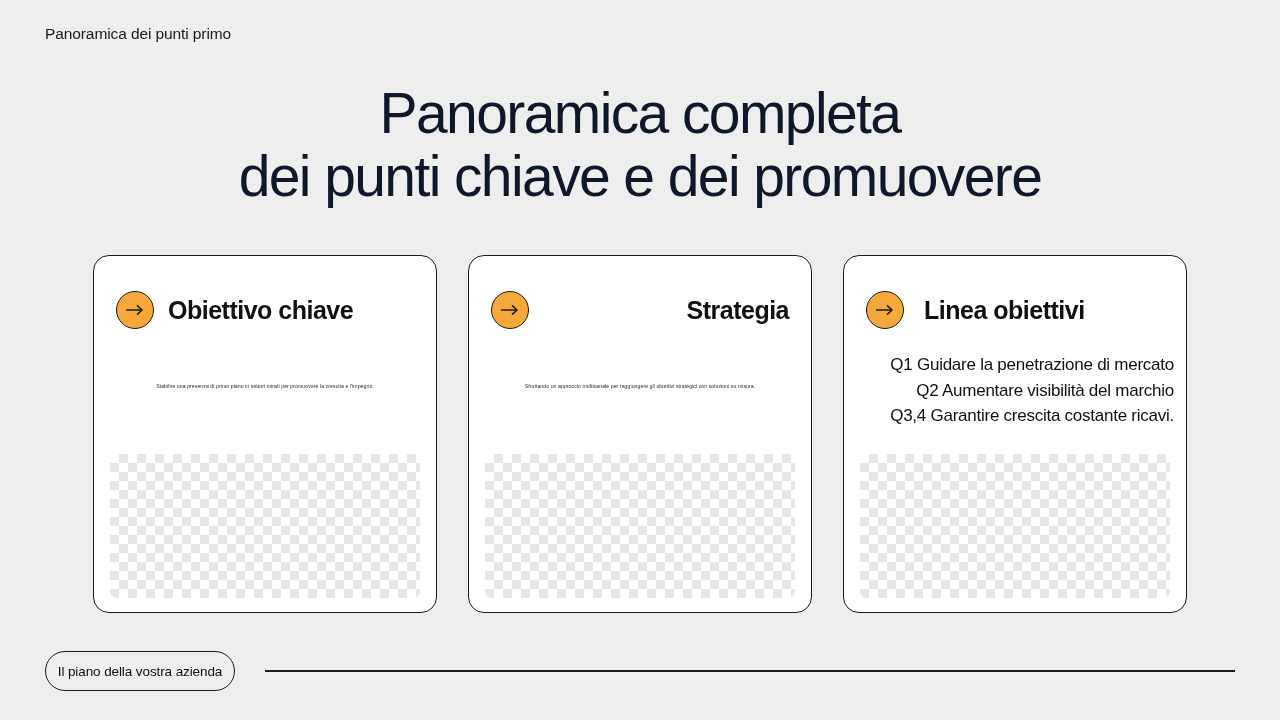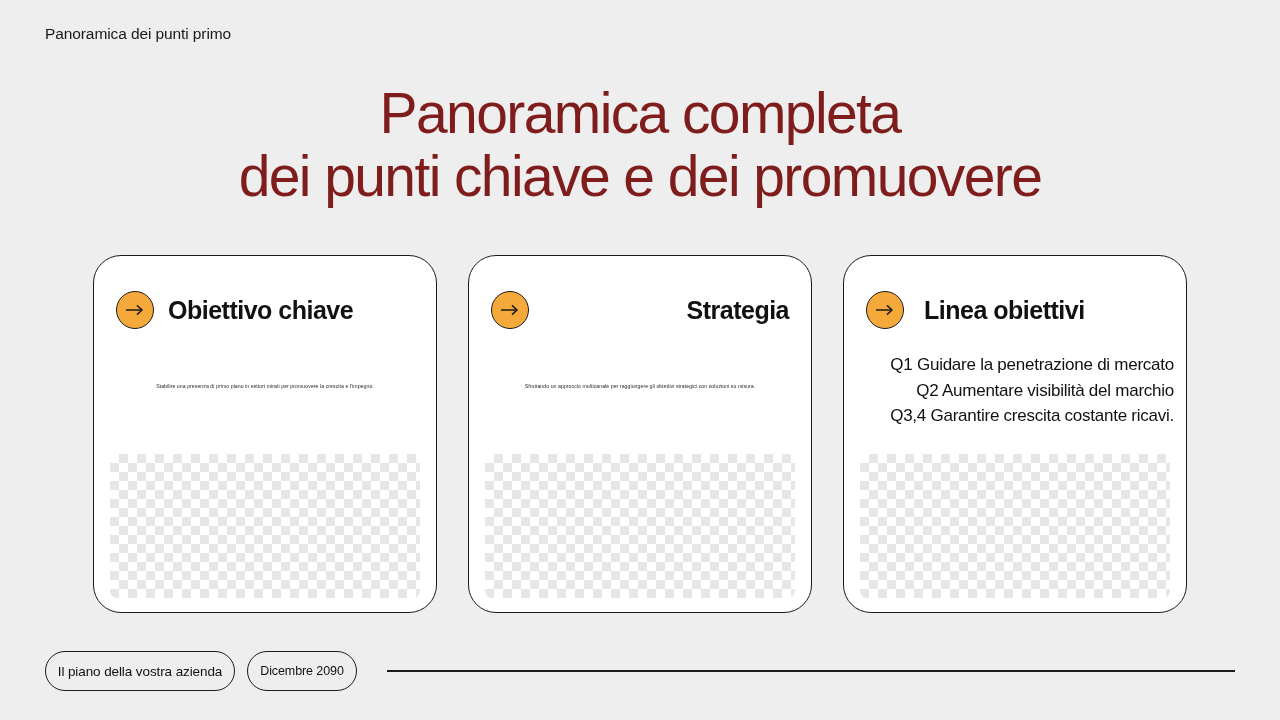"Panoramica completa" .title { color: #7f1d1d -> #0f172a }
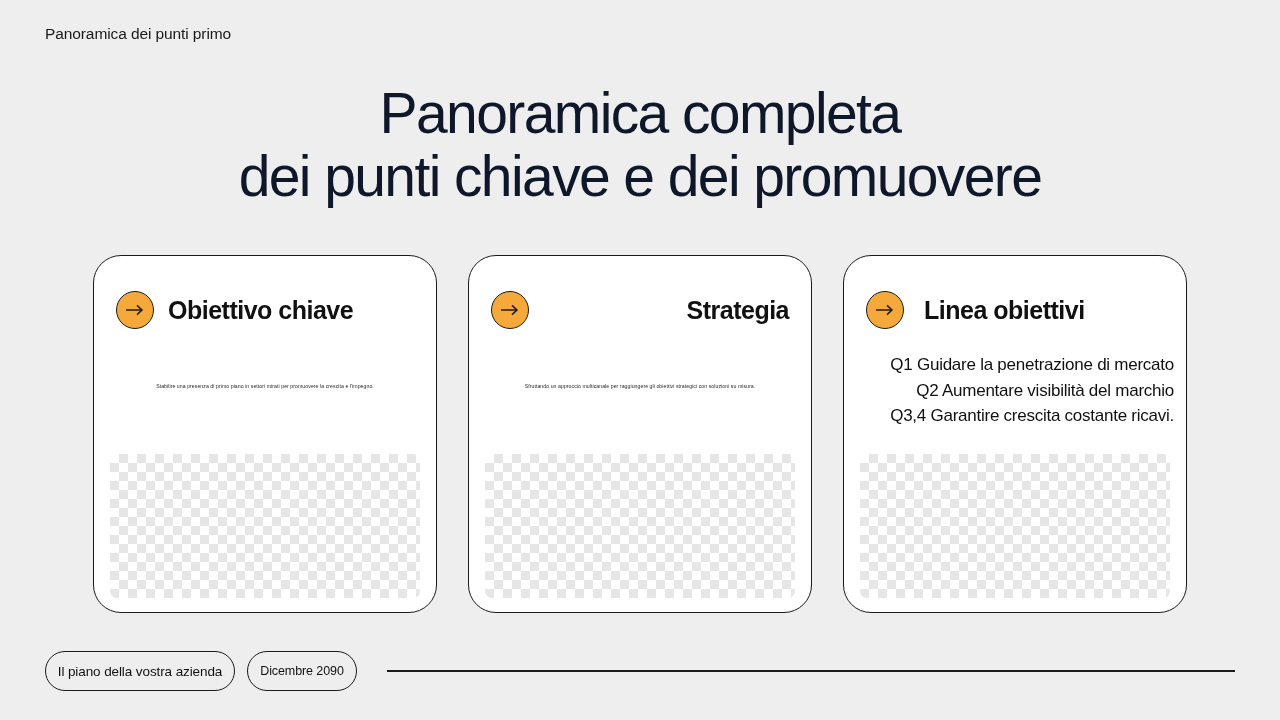"Obiettivo chiave" .card { border-radius: 28px -> 16px }
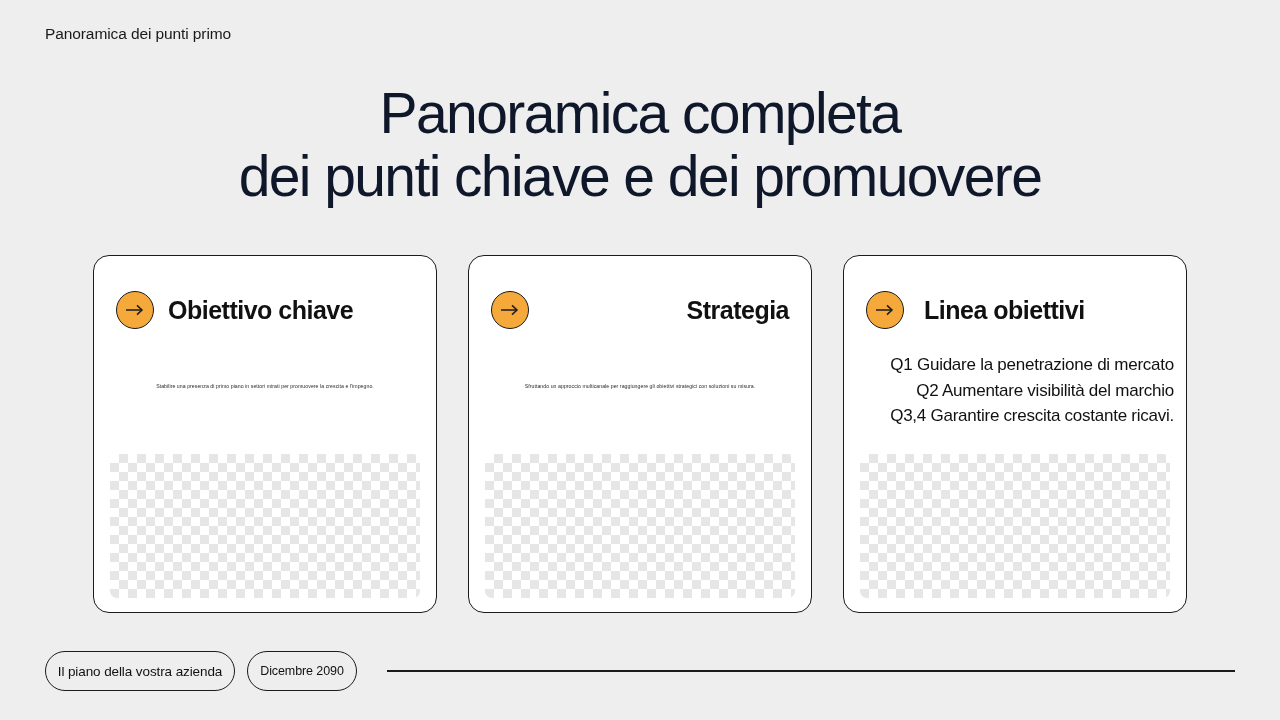"Dicembre 2090" div.pill { html: <div>Dicembre 2090</div> -> none }
